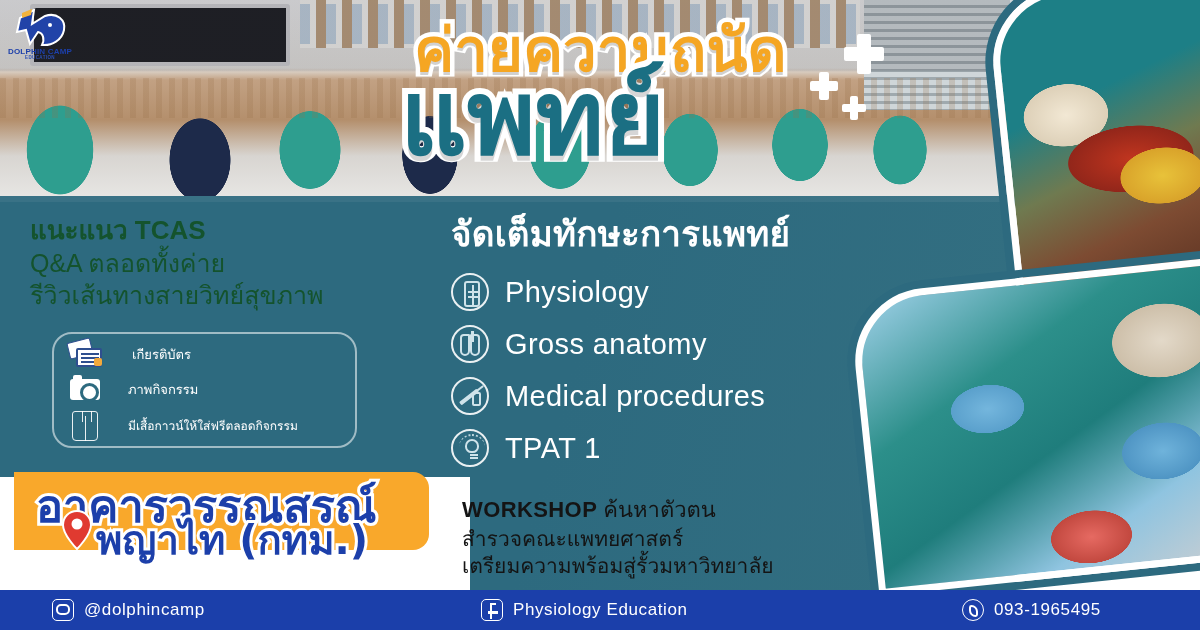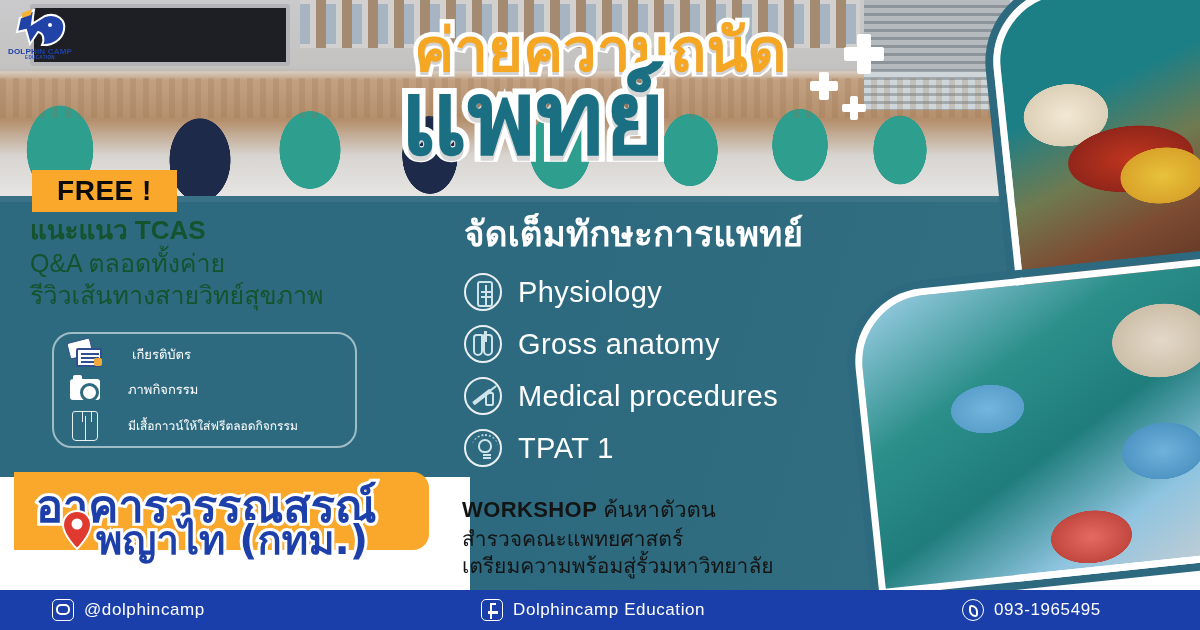"FREE !" div.free-badge { html: <div>FREE !</div> -> none }
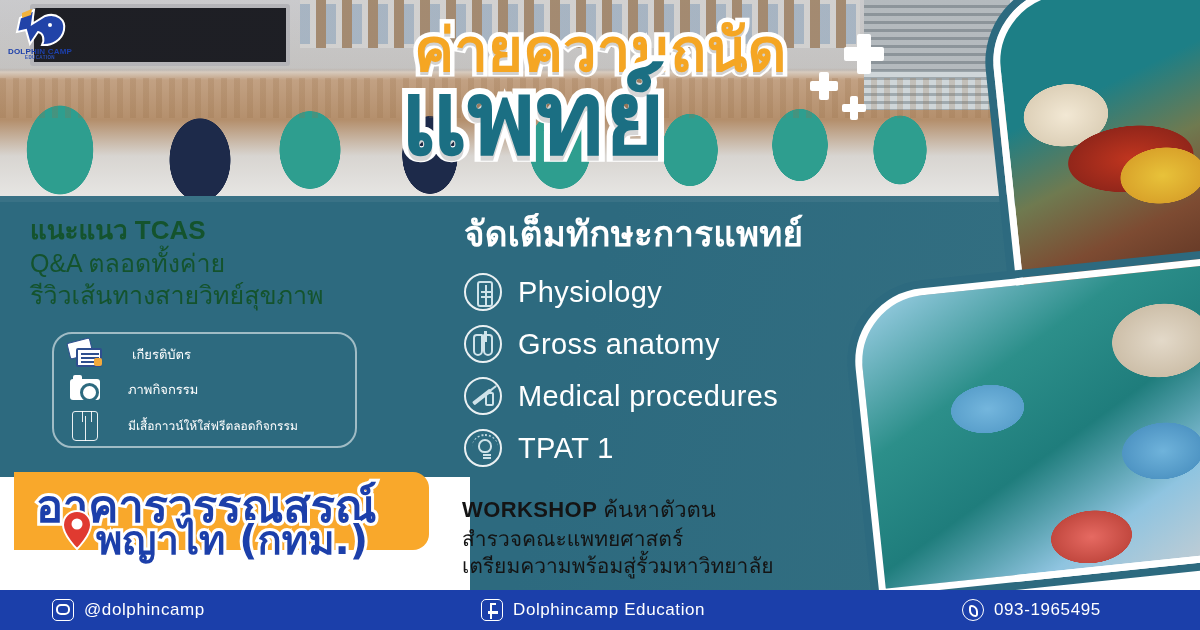"จัดเต็มทักษะการแพทย์" .skills { left: 464px -> 451px }
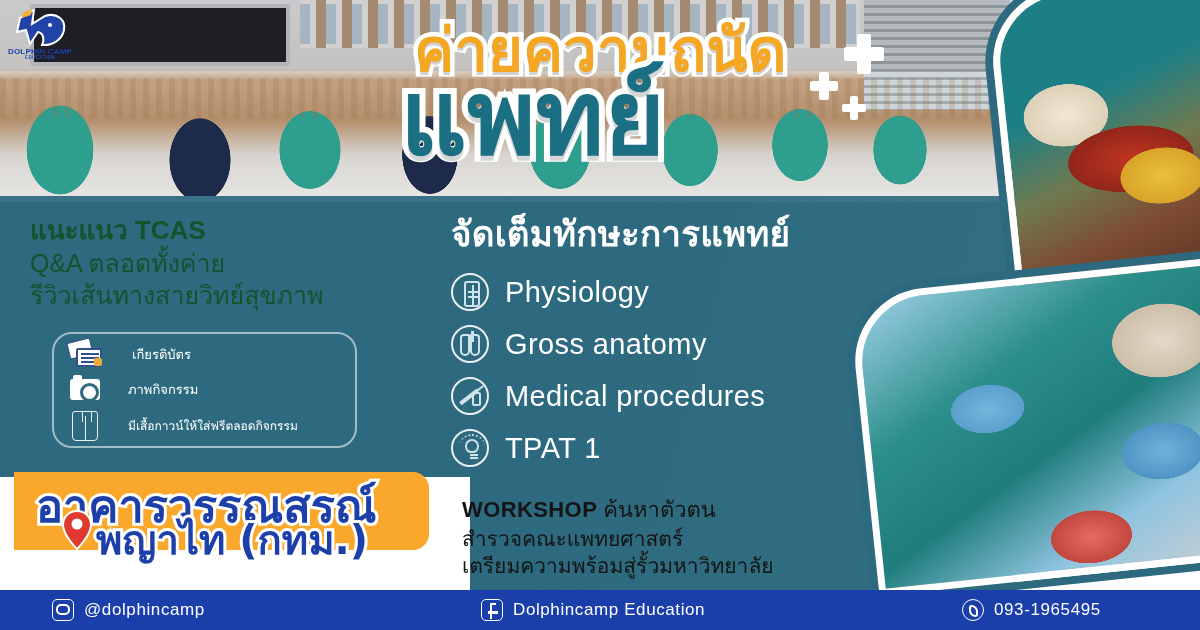"Dolphincamp Education" span.f-lb { text: Dolphincamp -> Physiology }
